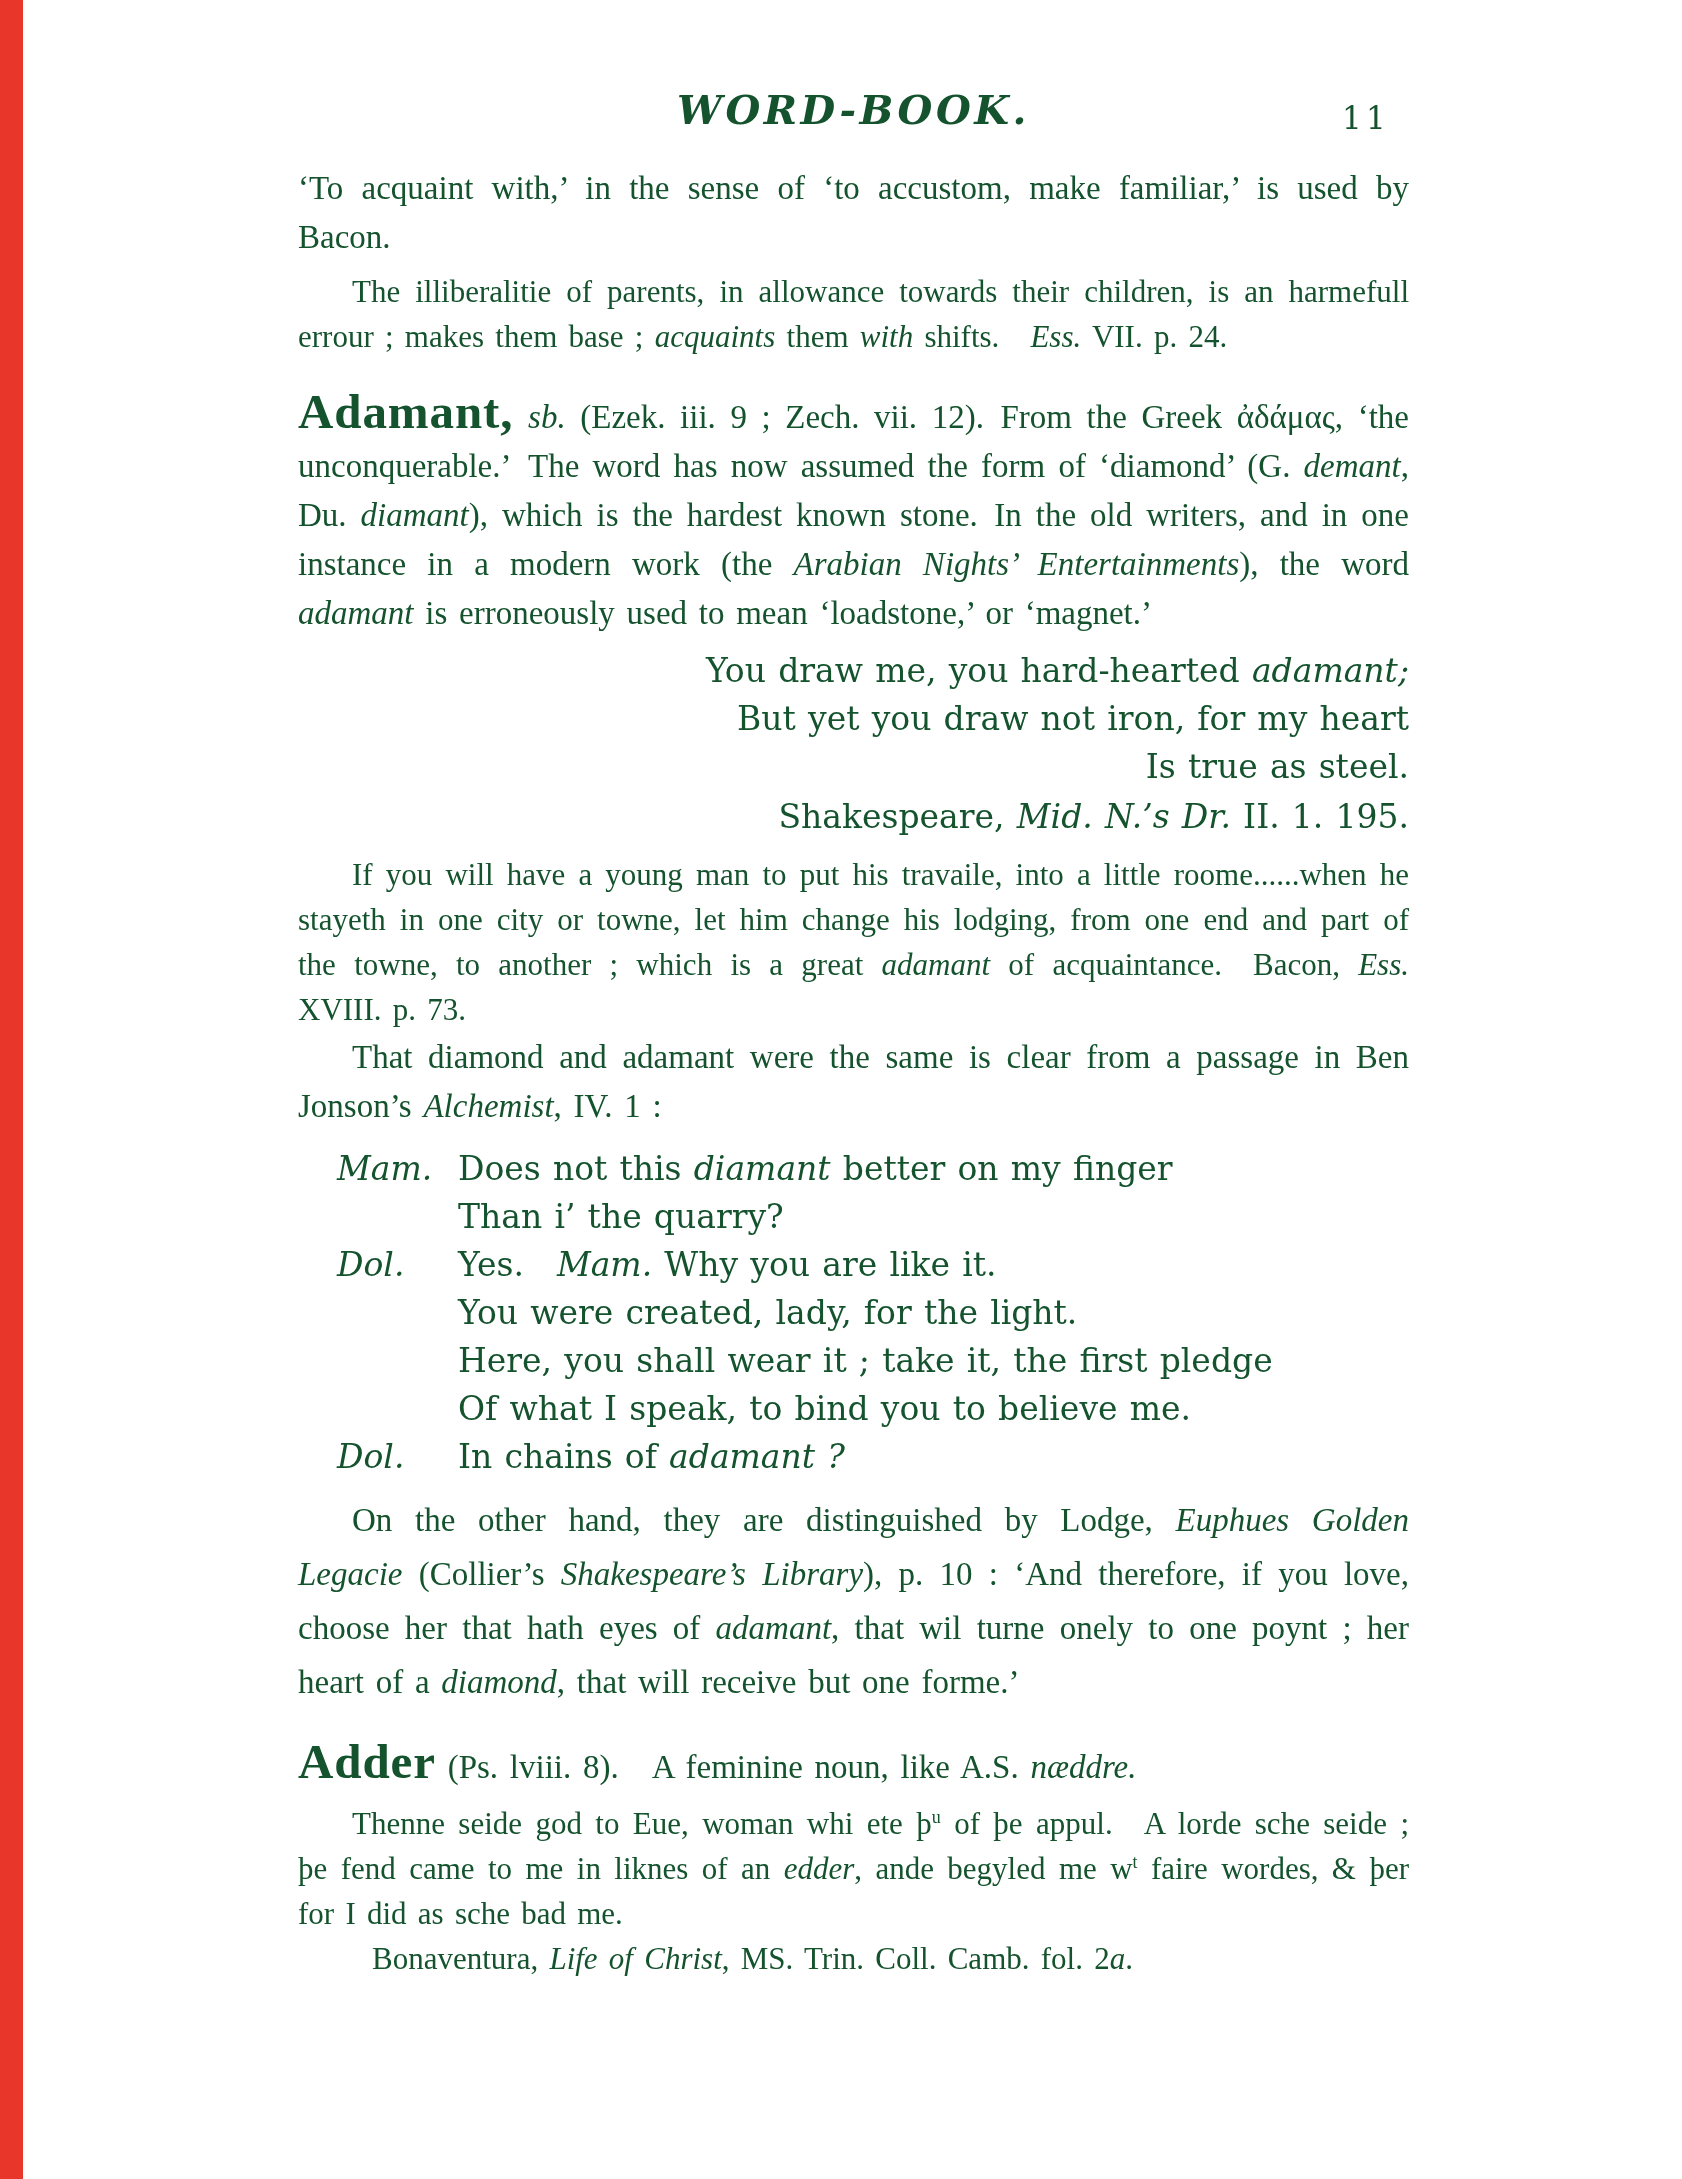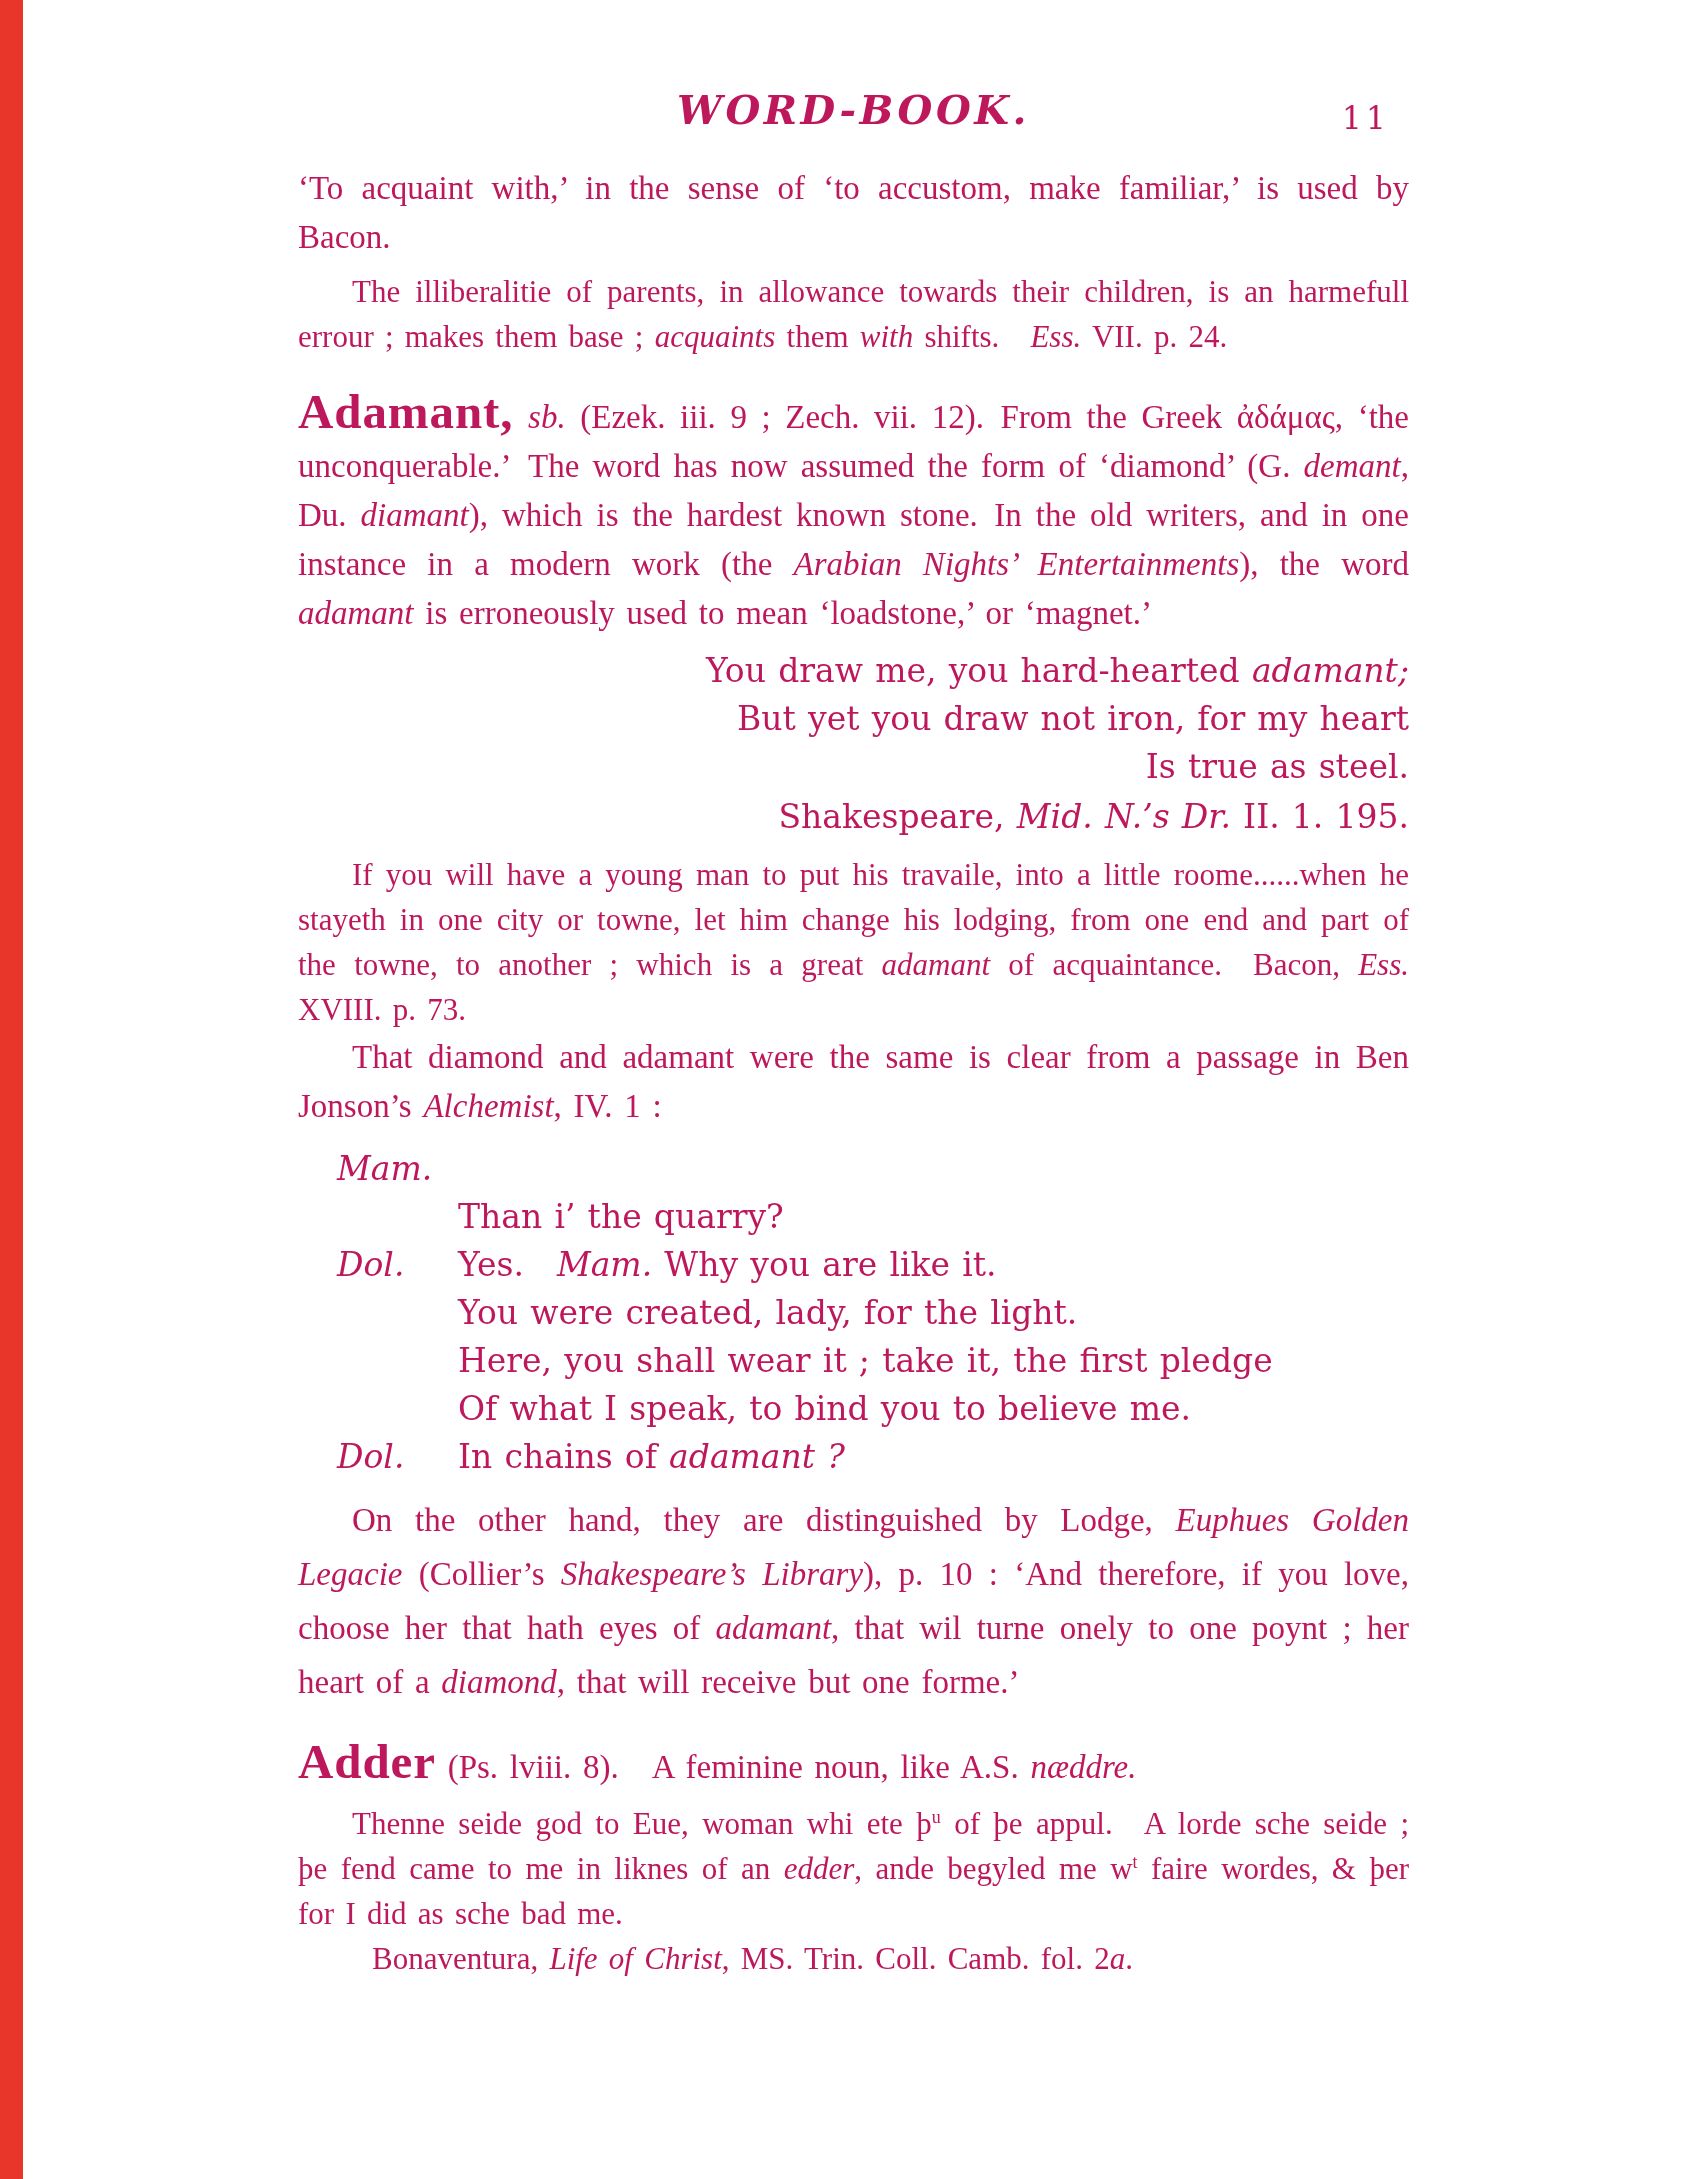"WORD-BOOK." div.page { color: #be185d -> #14532d }
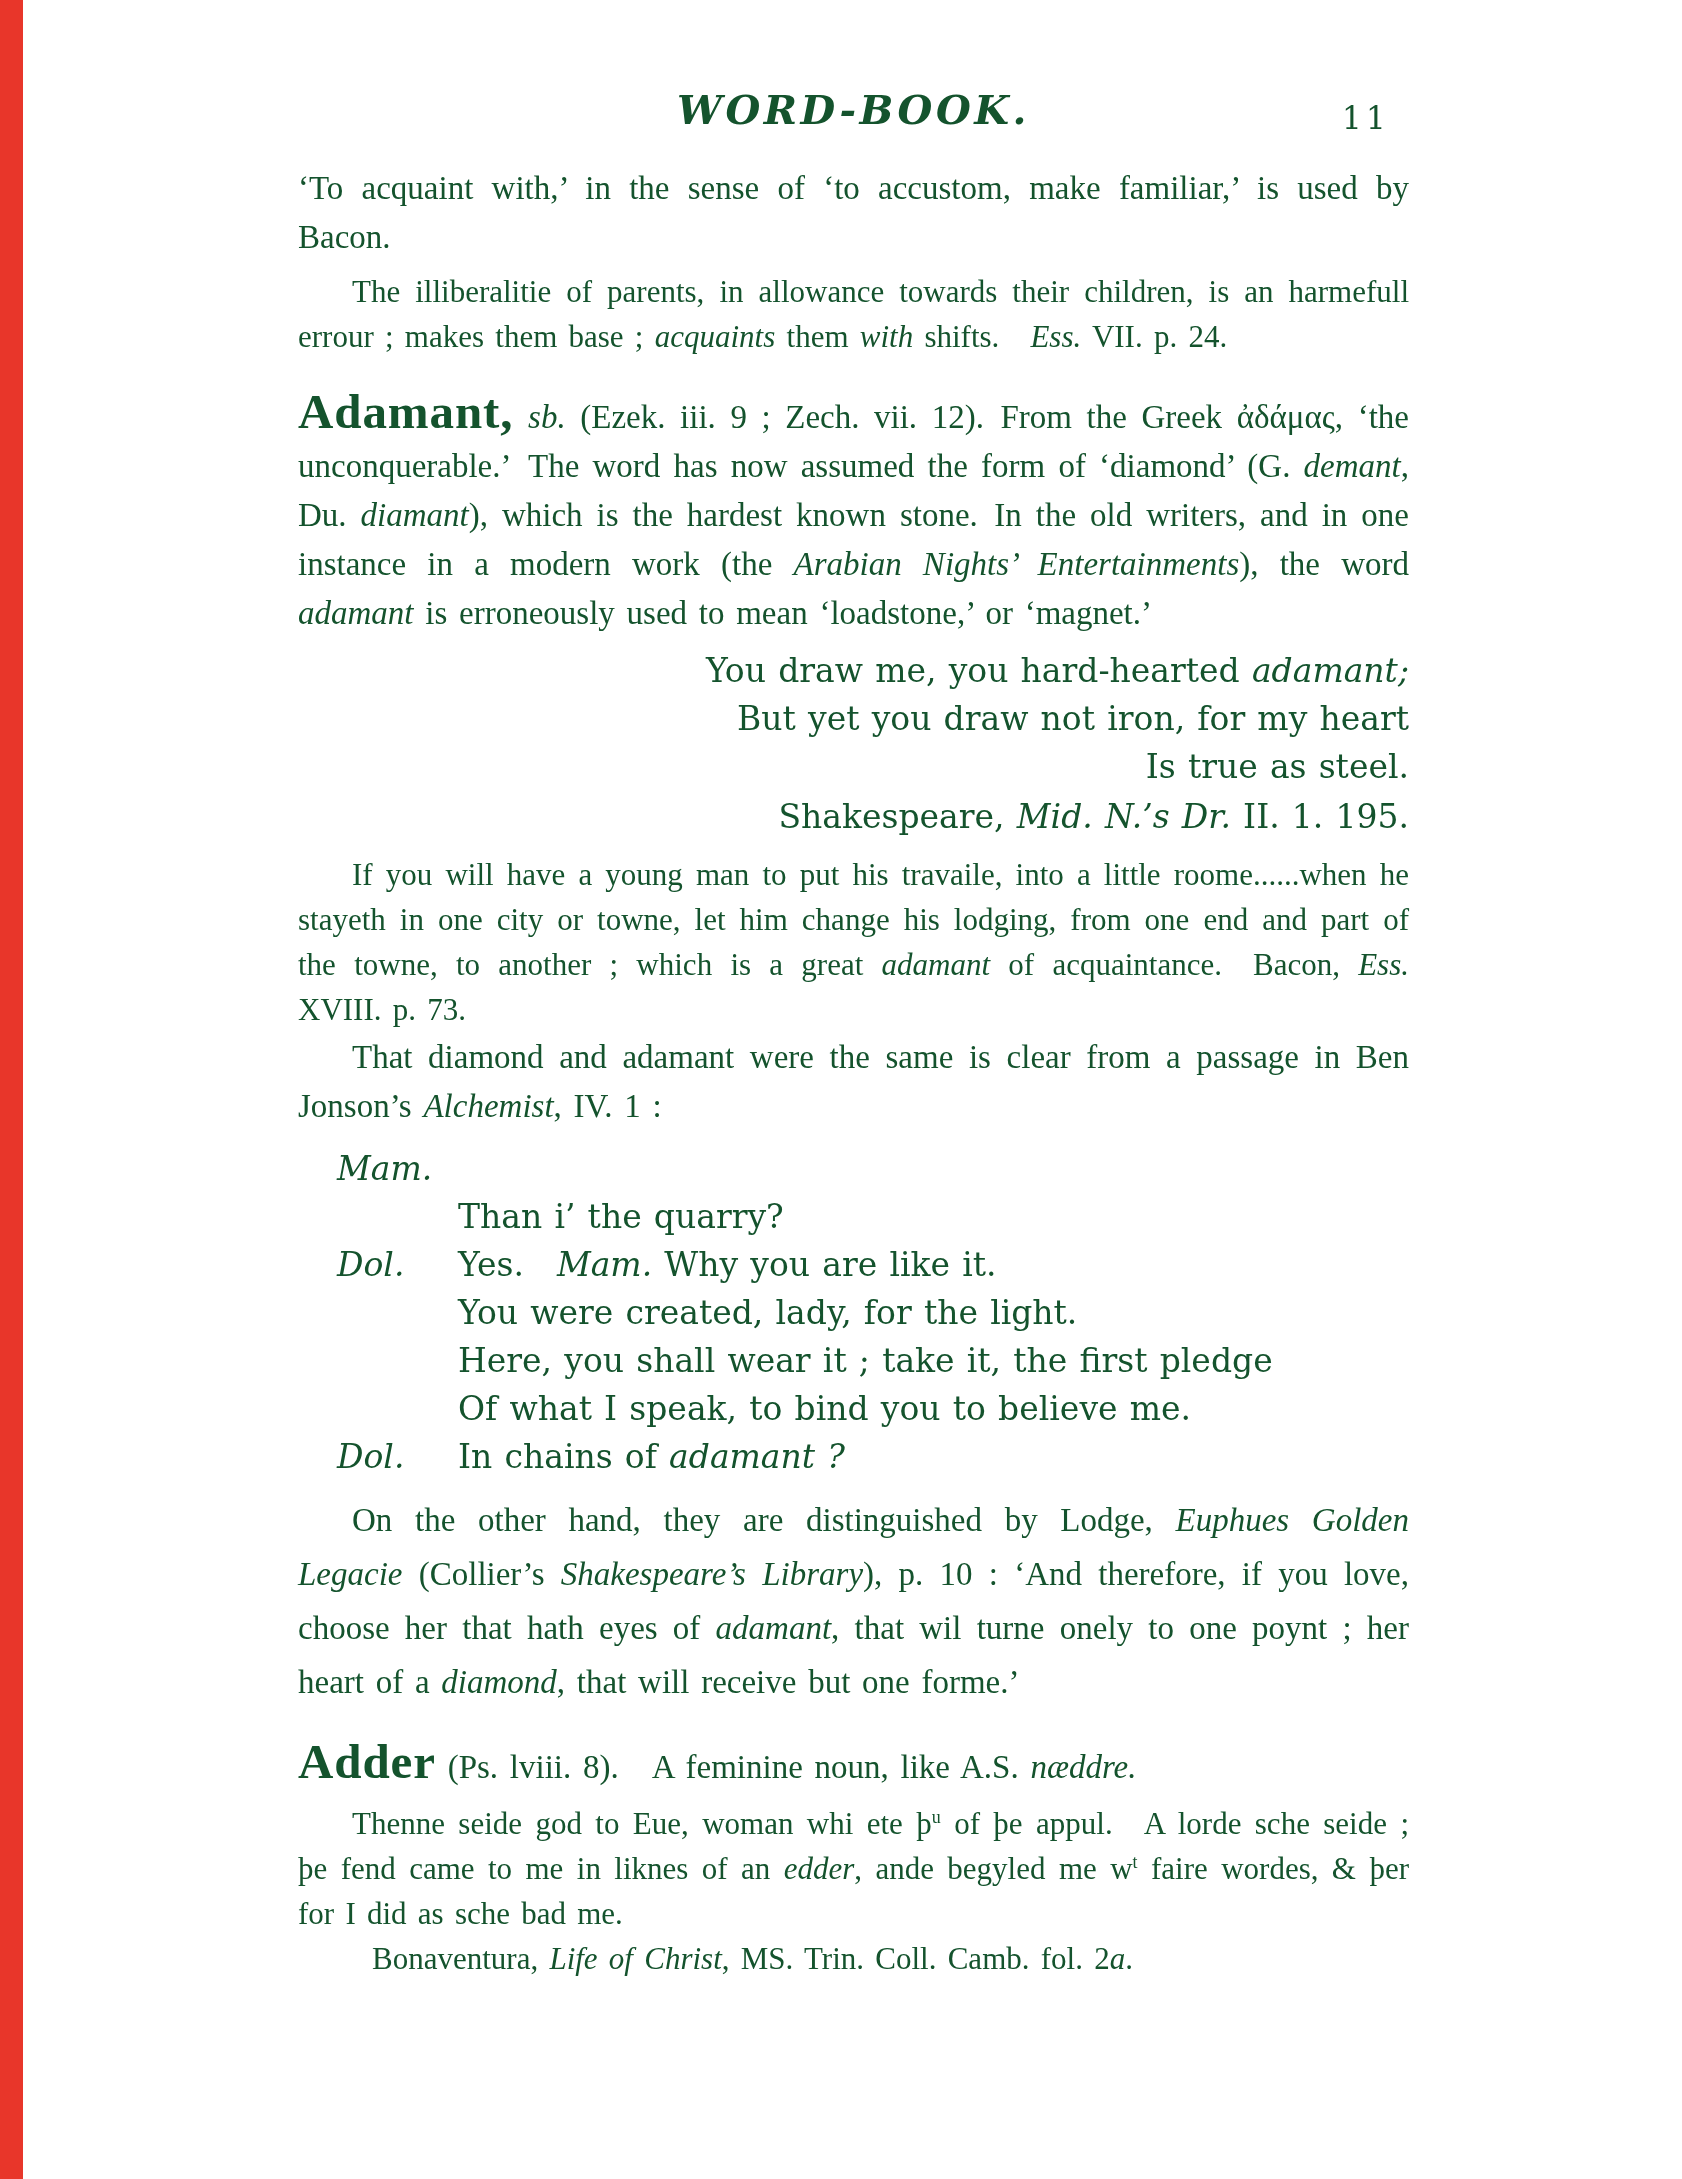"Does not this diamant better" div.dline { html: none -> <div><span>Does not this </span><span>diamant</span><span> better on my finger</span></div> }
